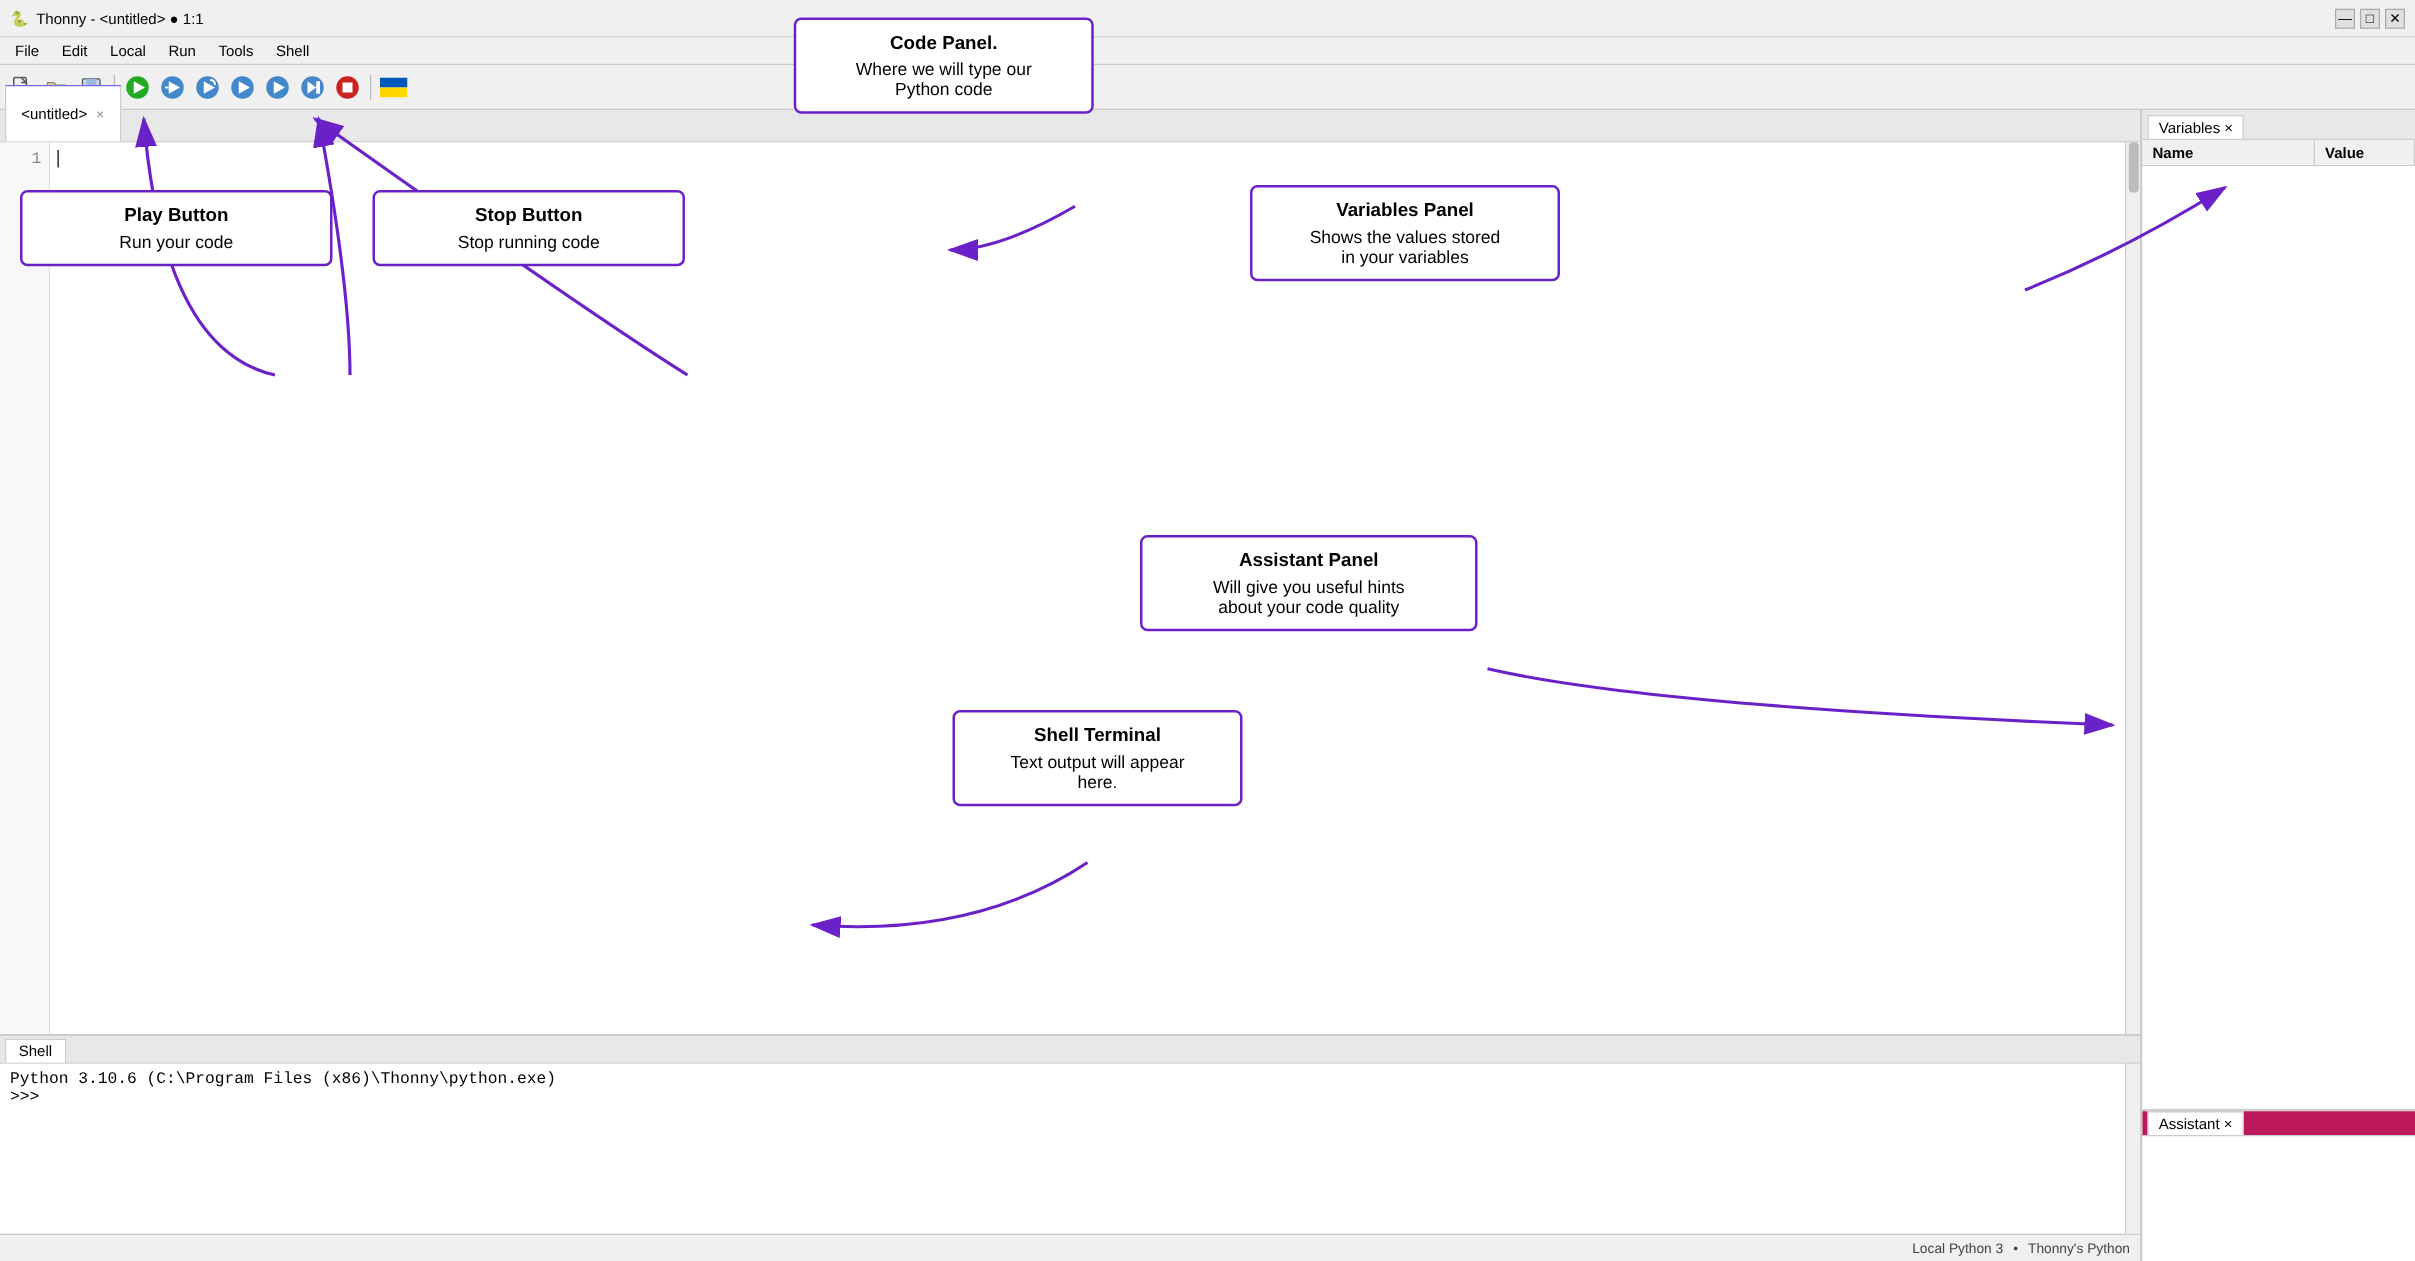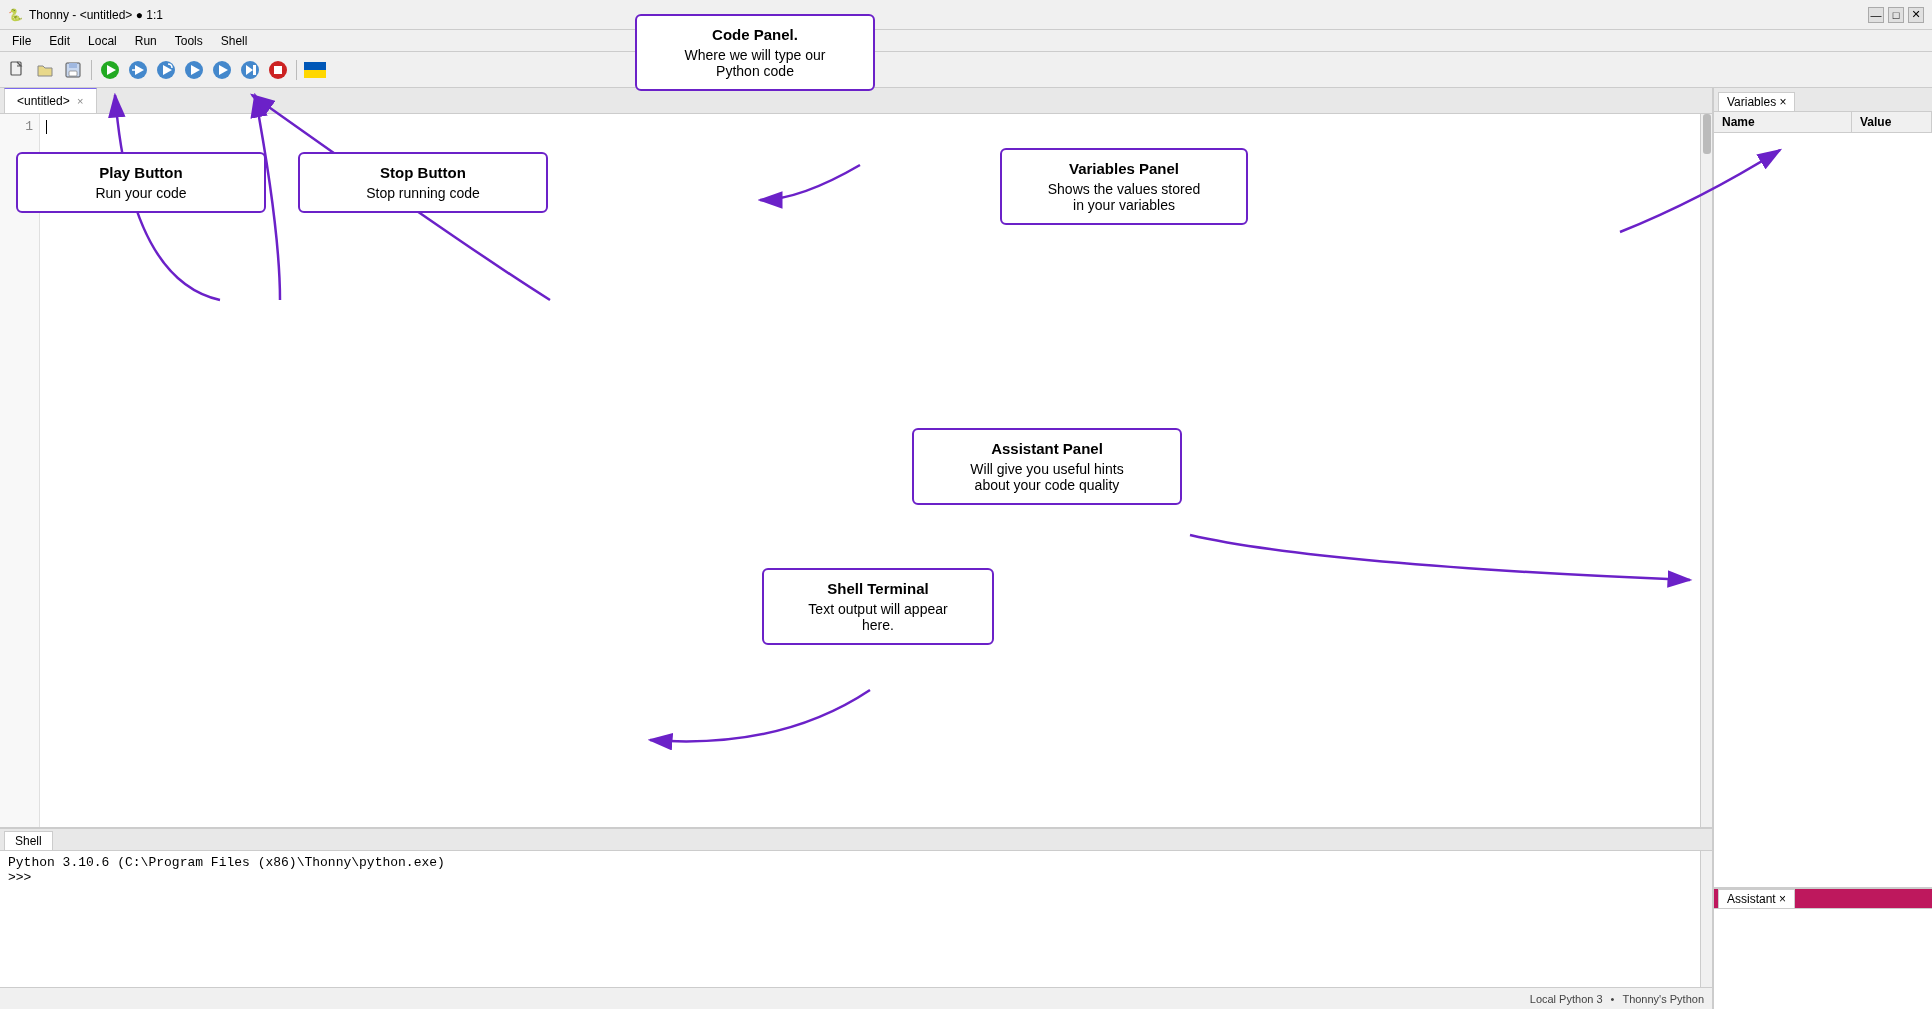"<untitled> ×" .code-tab { padding: 5px 12px -> 15px 12px }
